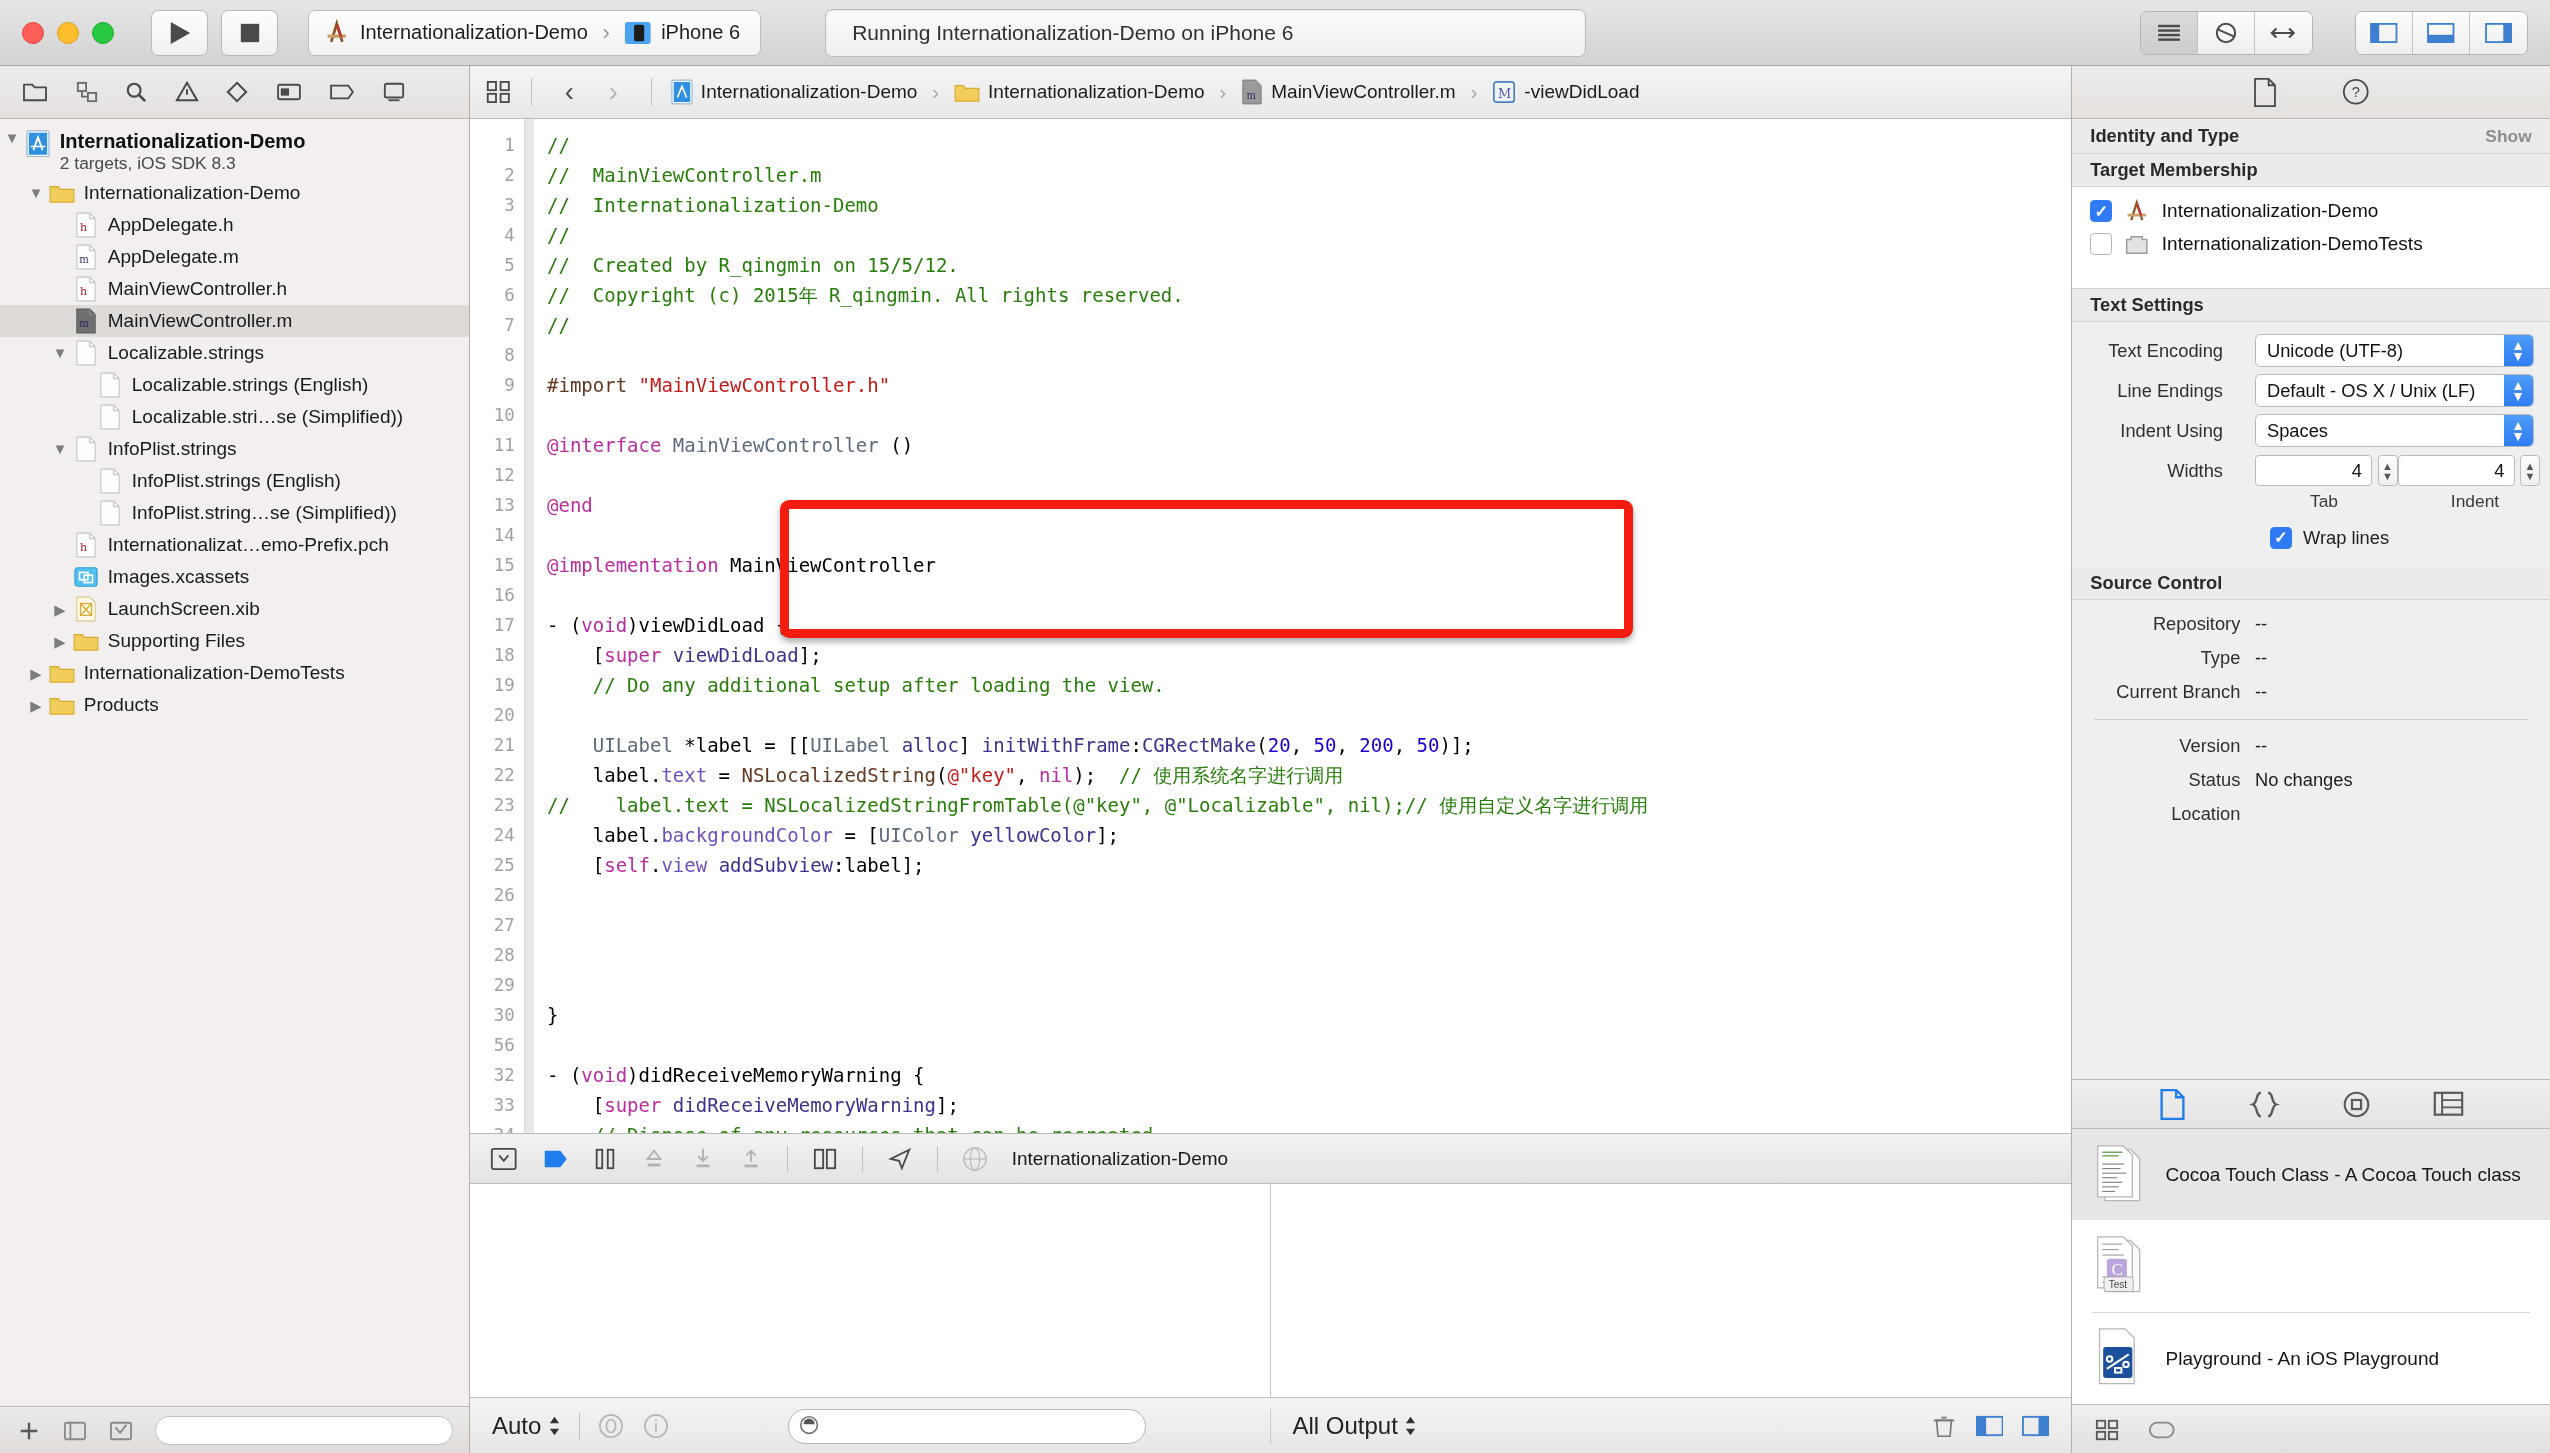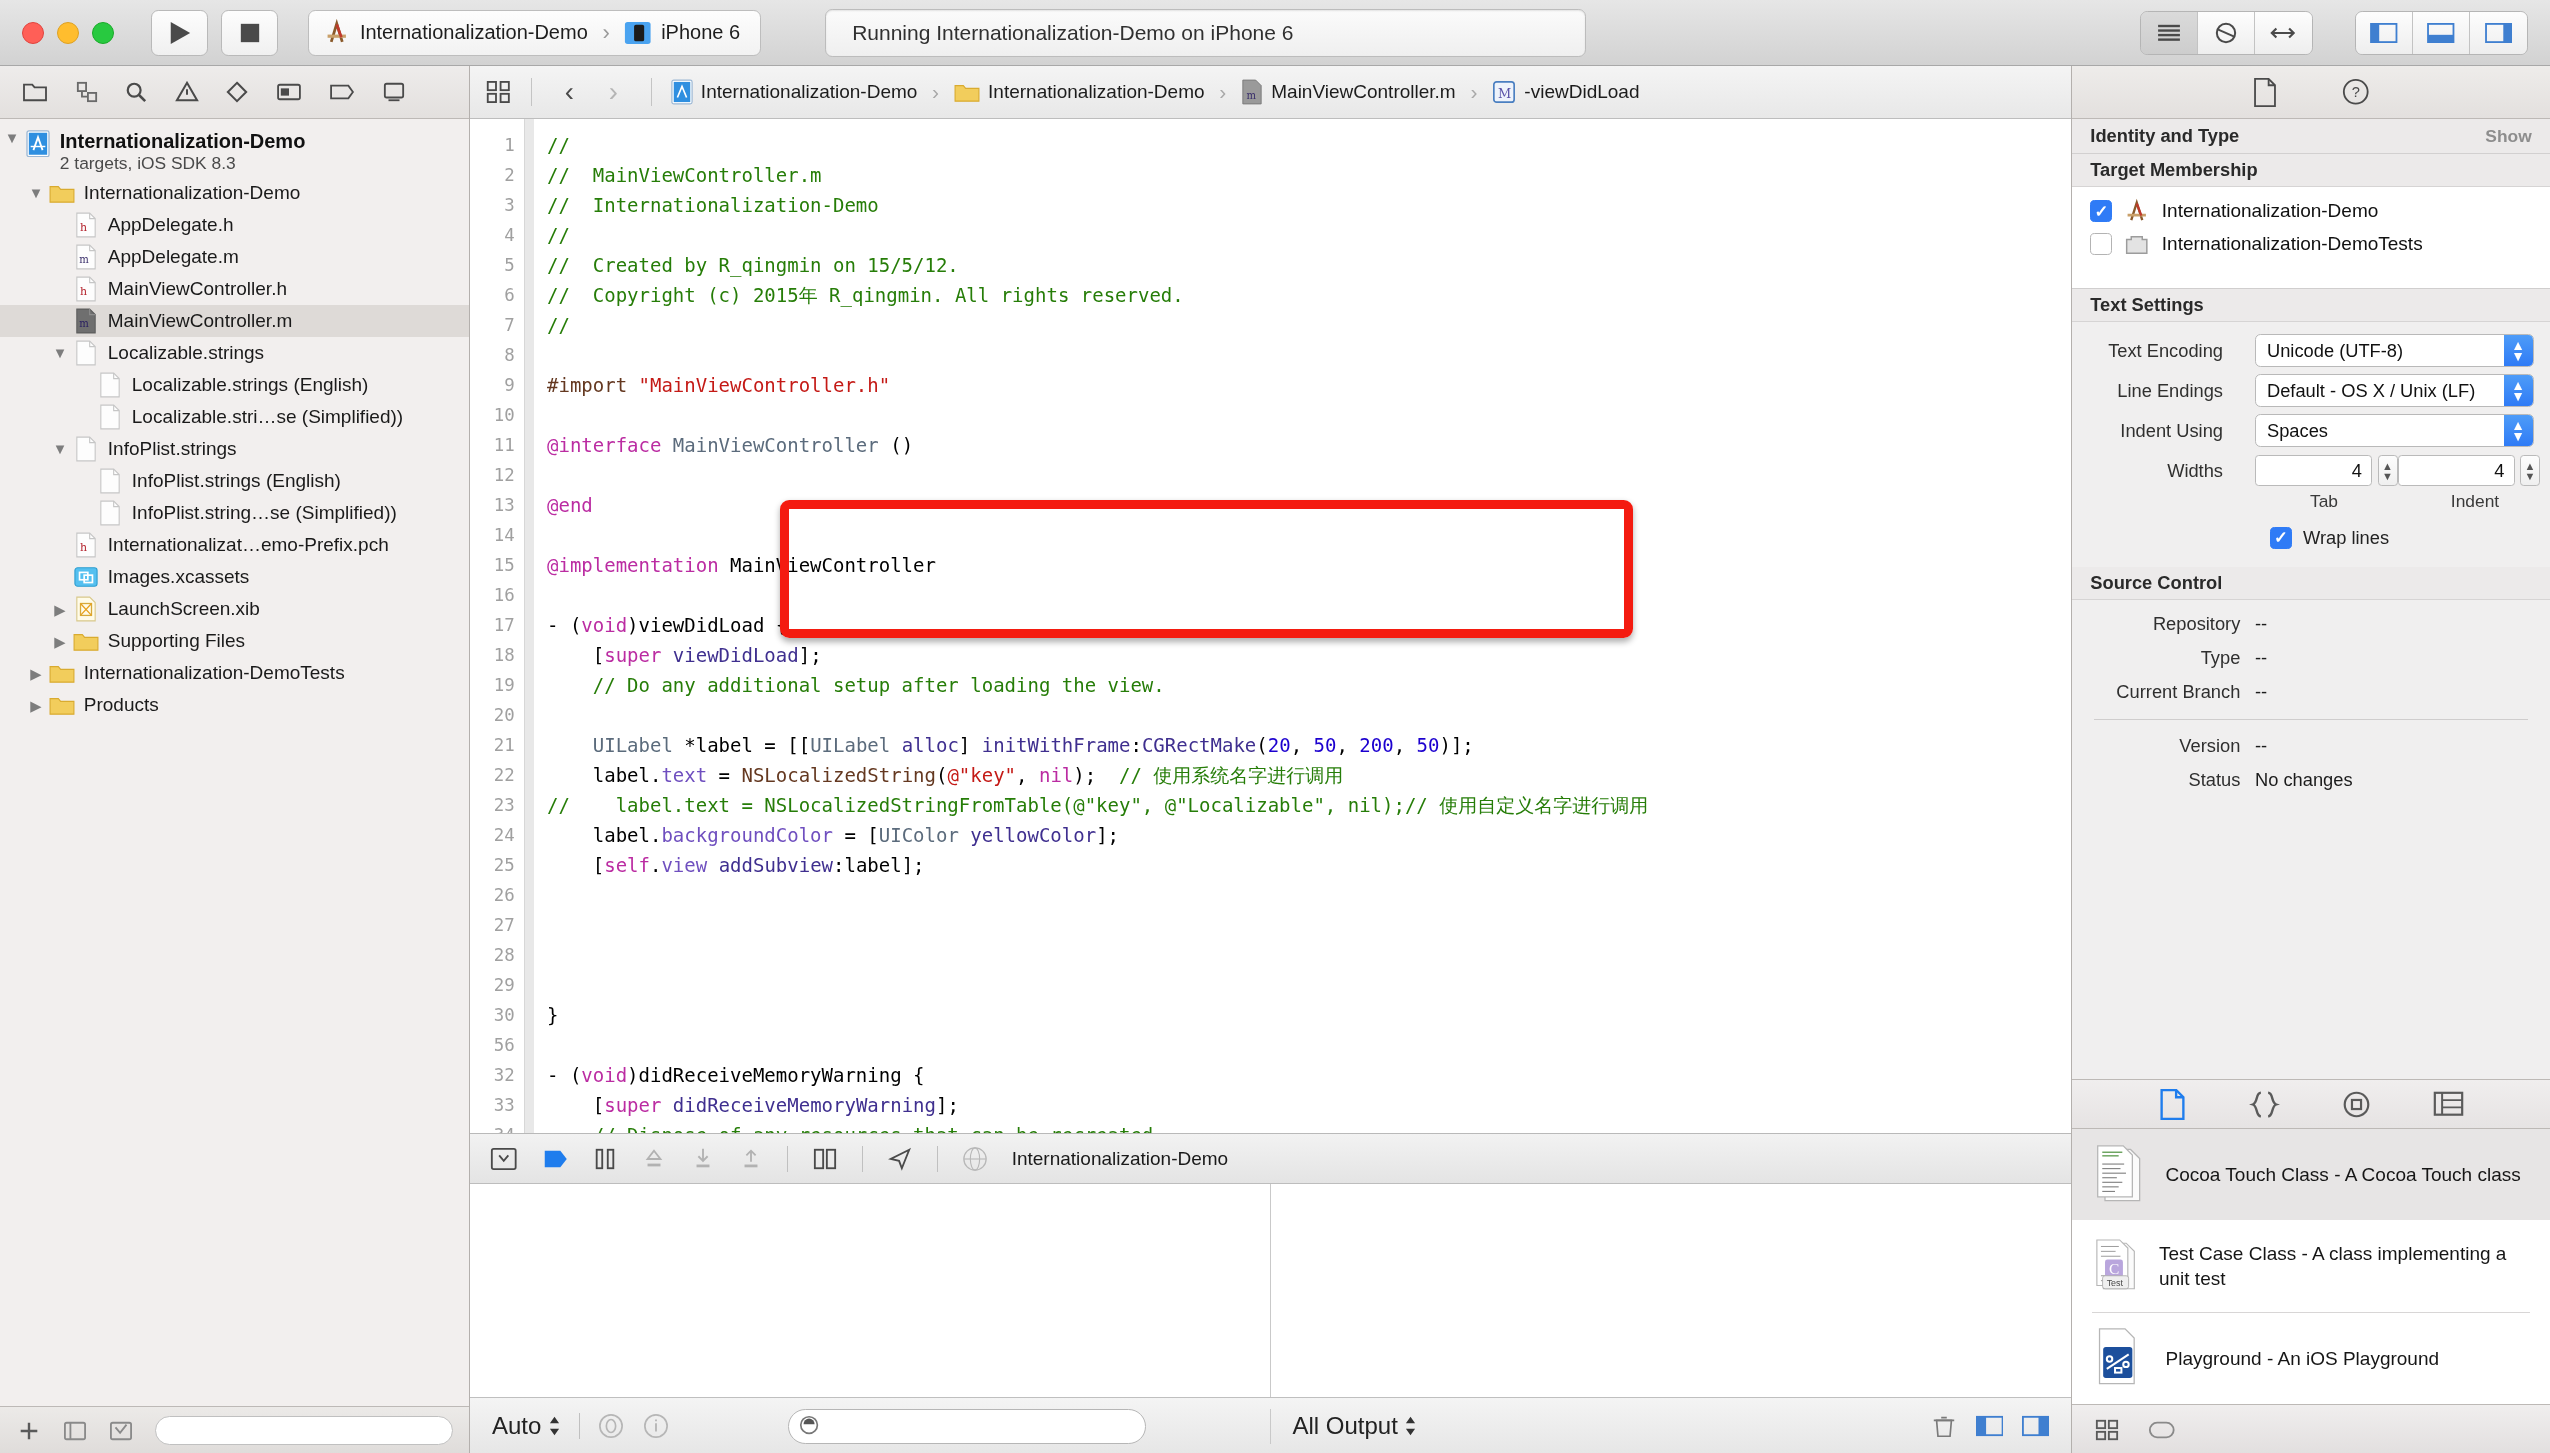"Location" div.kv-row { html: none -> <div> <div>Location</div> <div></div> </div> }
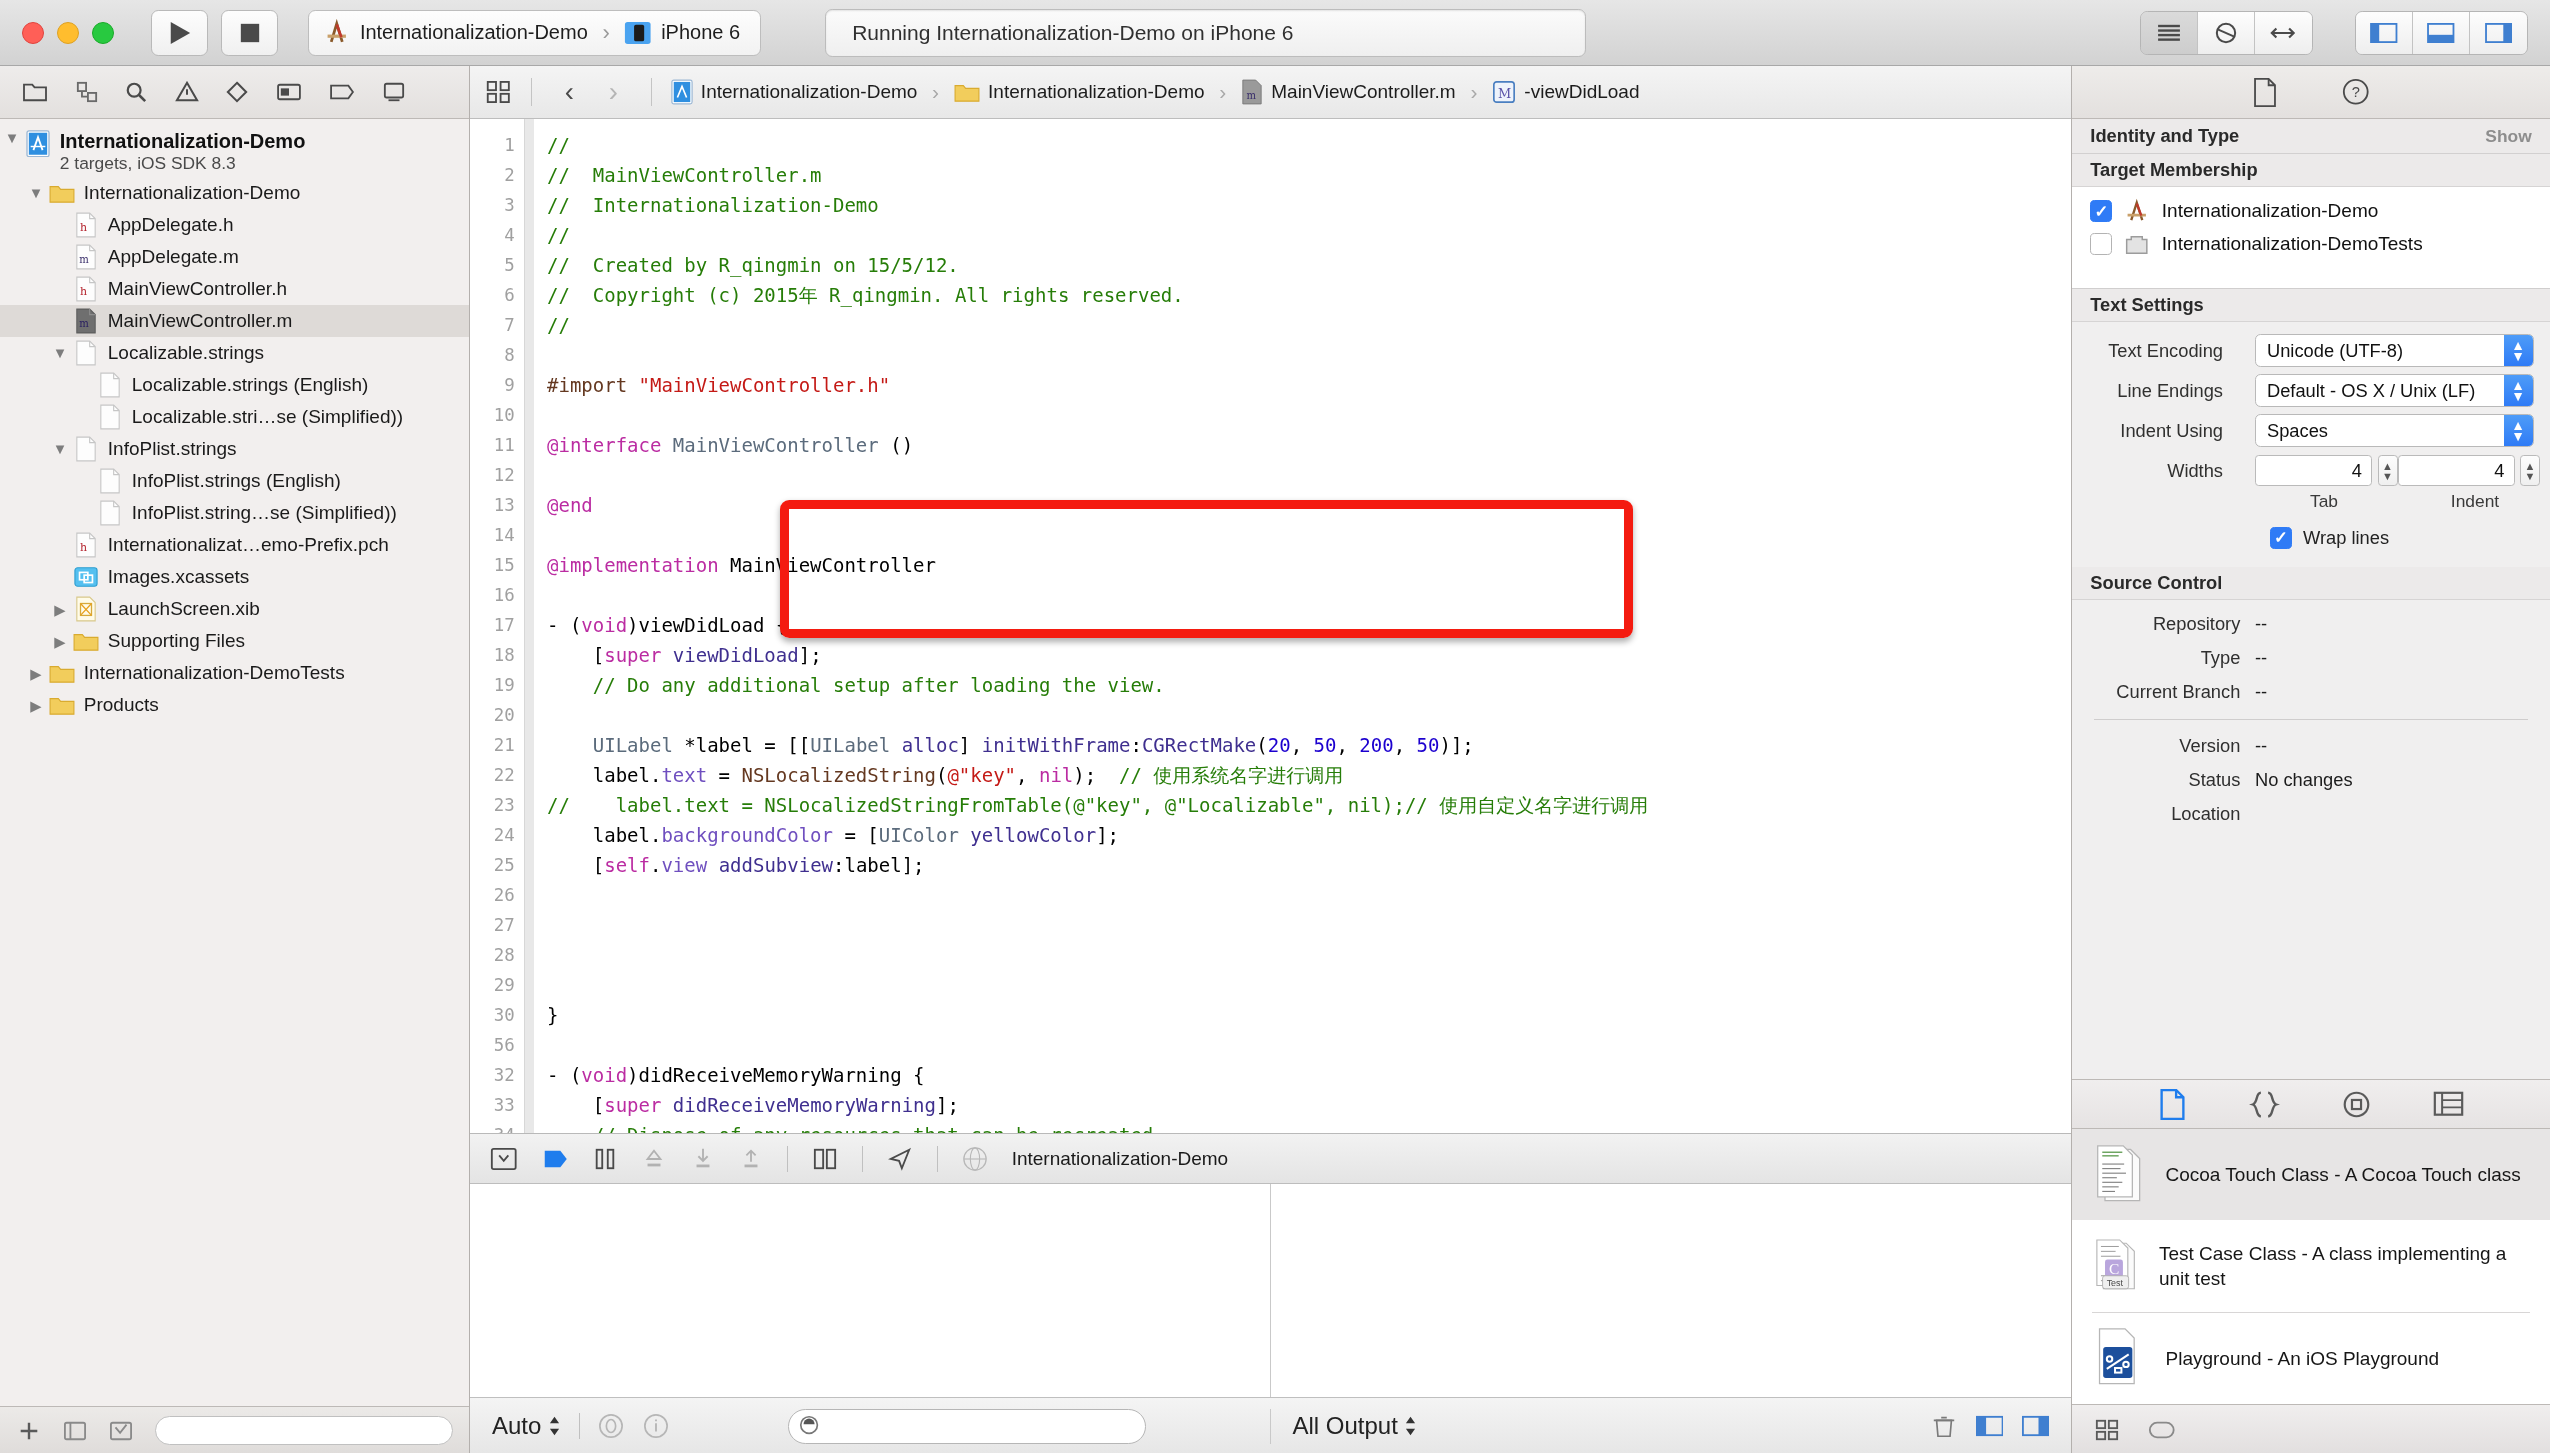"Test Case Class - A" div.lib-txt { html: <div> <b>Test Case Class</b> <span>- A class implementing a unit test</span> </div> -> none }
